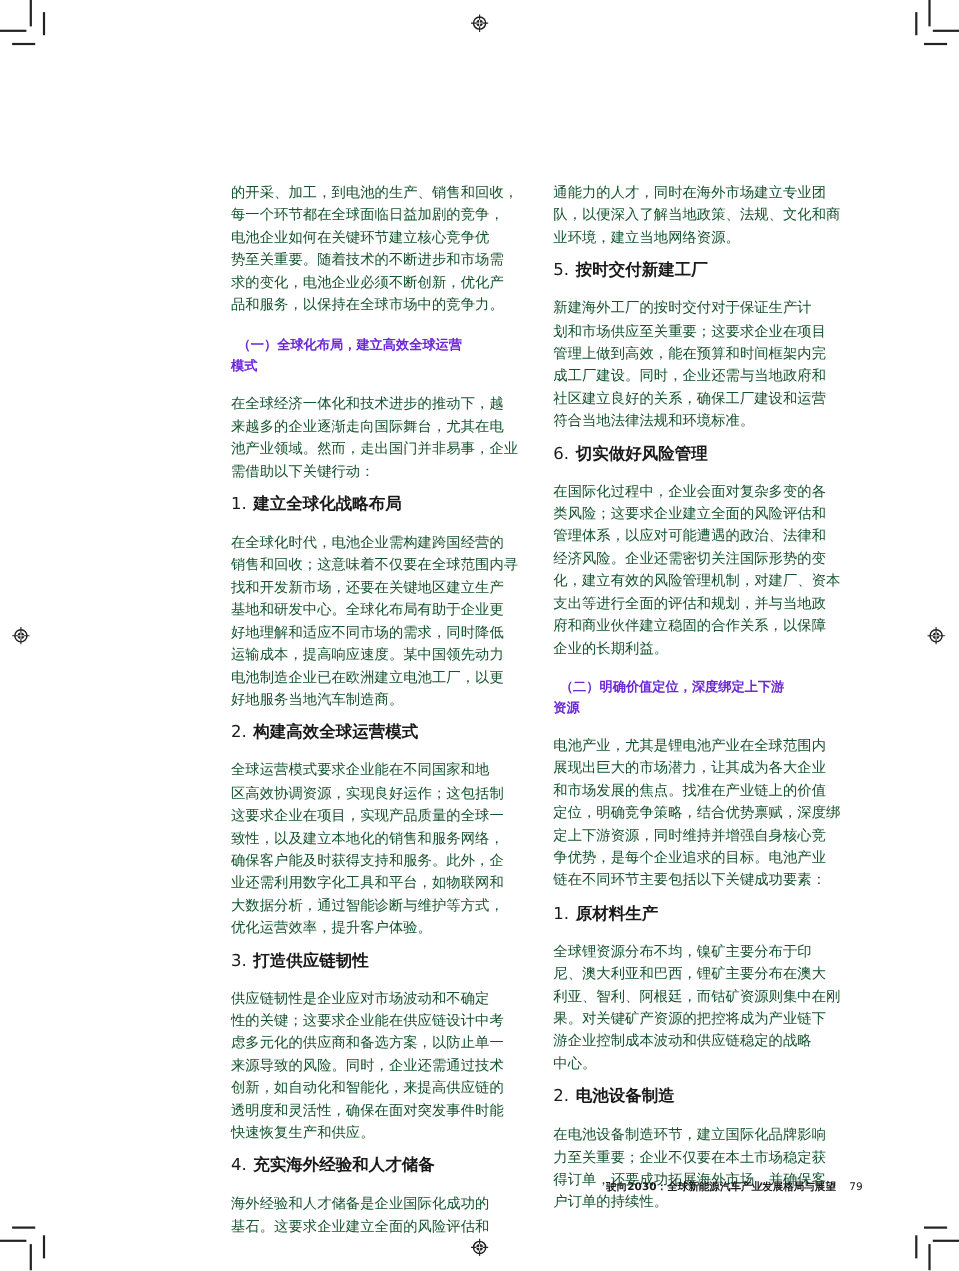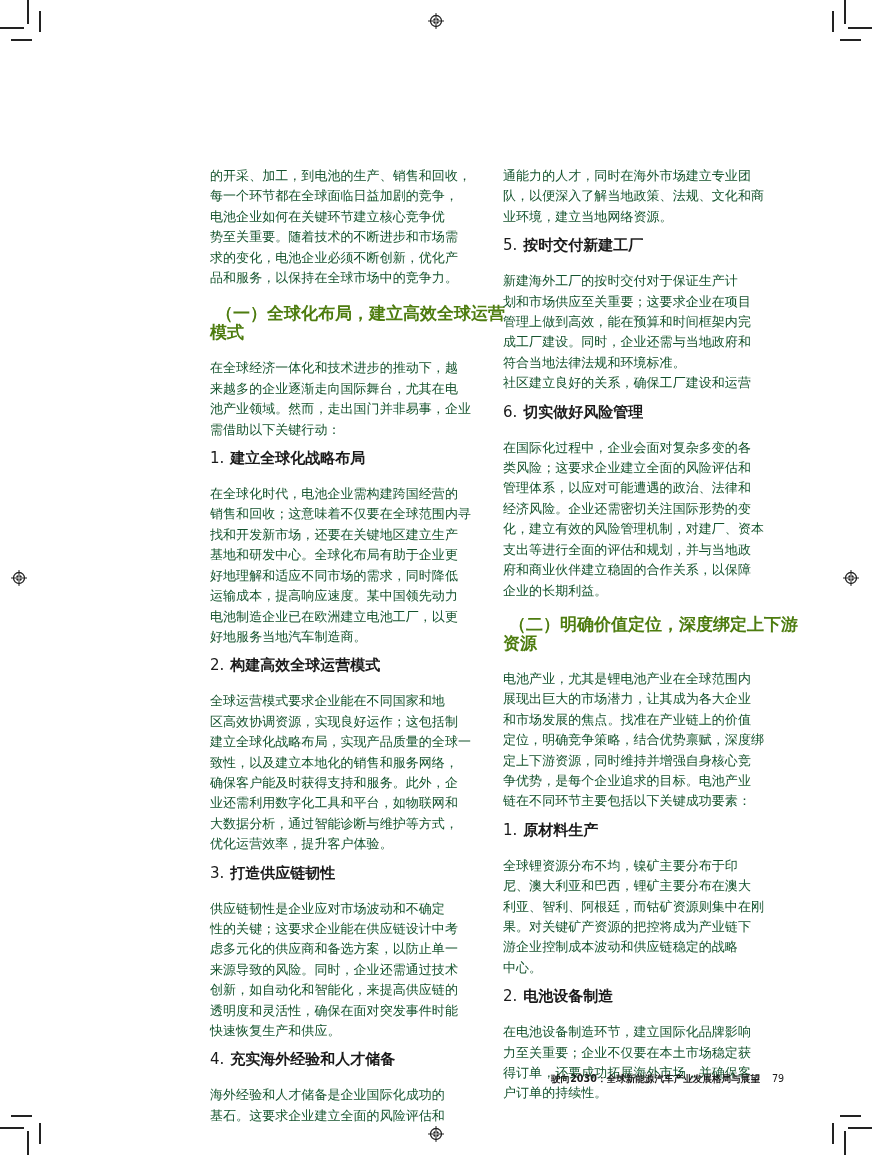"（一）全球化布局，建立高效全球运营" .sec-head { color: #4d7c0f -> #6d28d9; font-size: 17px -> 12px }
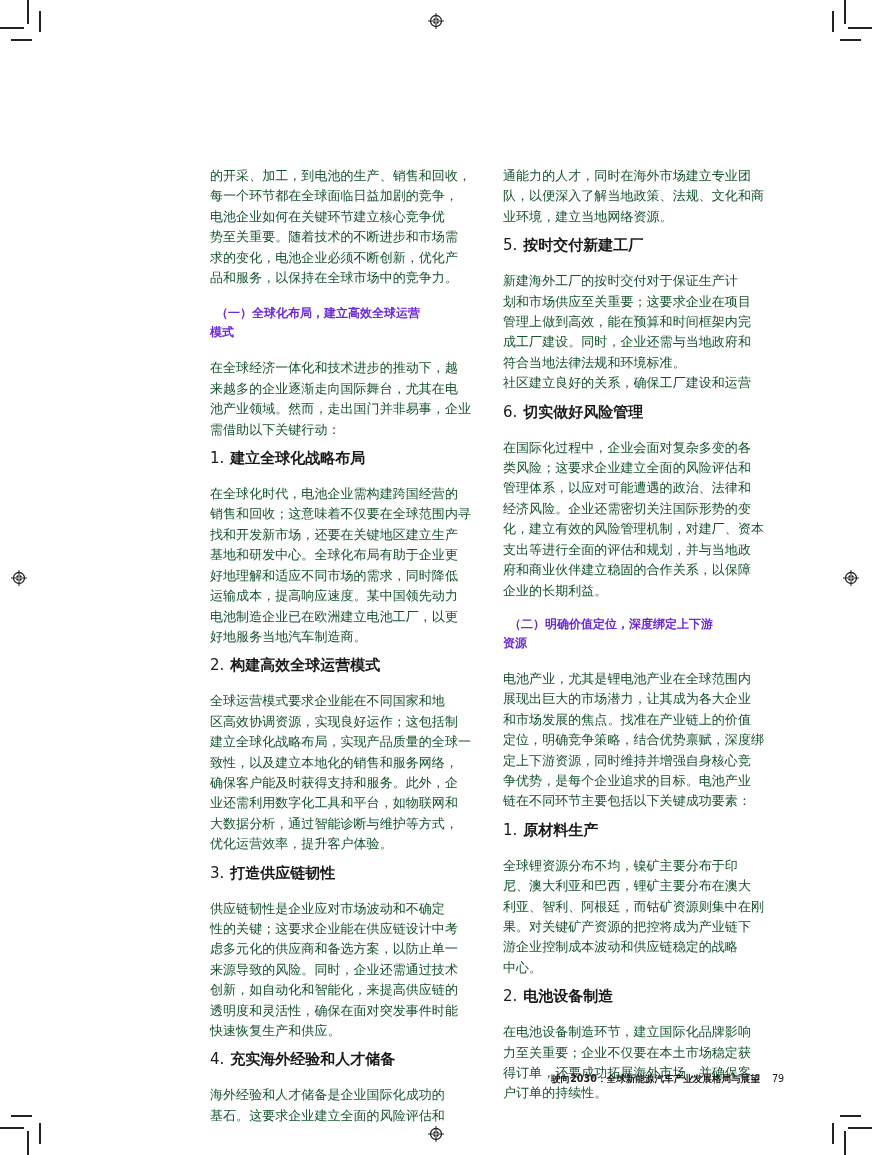"符合当地法律法规和环境标准。" span.ln { order: before "社区建立良好的关系，确保工厂建设和运营" -> after "社区建立良好的关系，确保工厂建设和运营" }
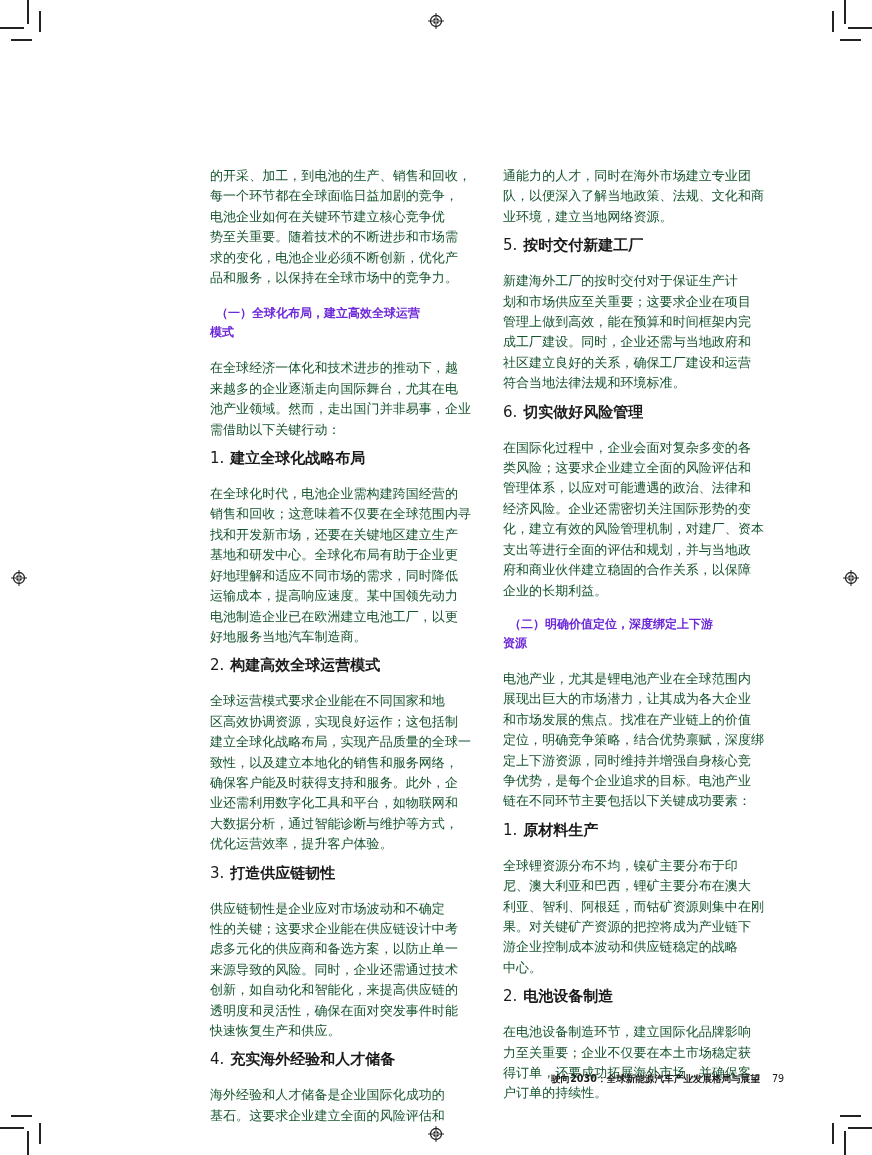"建立全球化战略布局，实现产品质量的全球一" span.ln { text: 建立全球化战略布局 -> 这要求企业在项目 }
